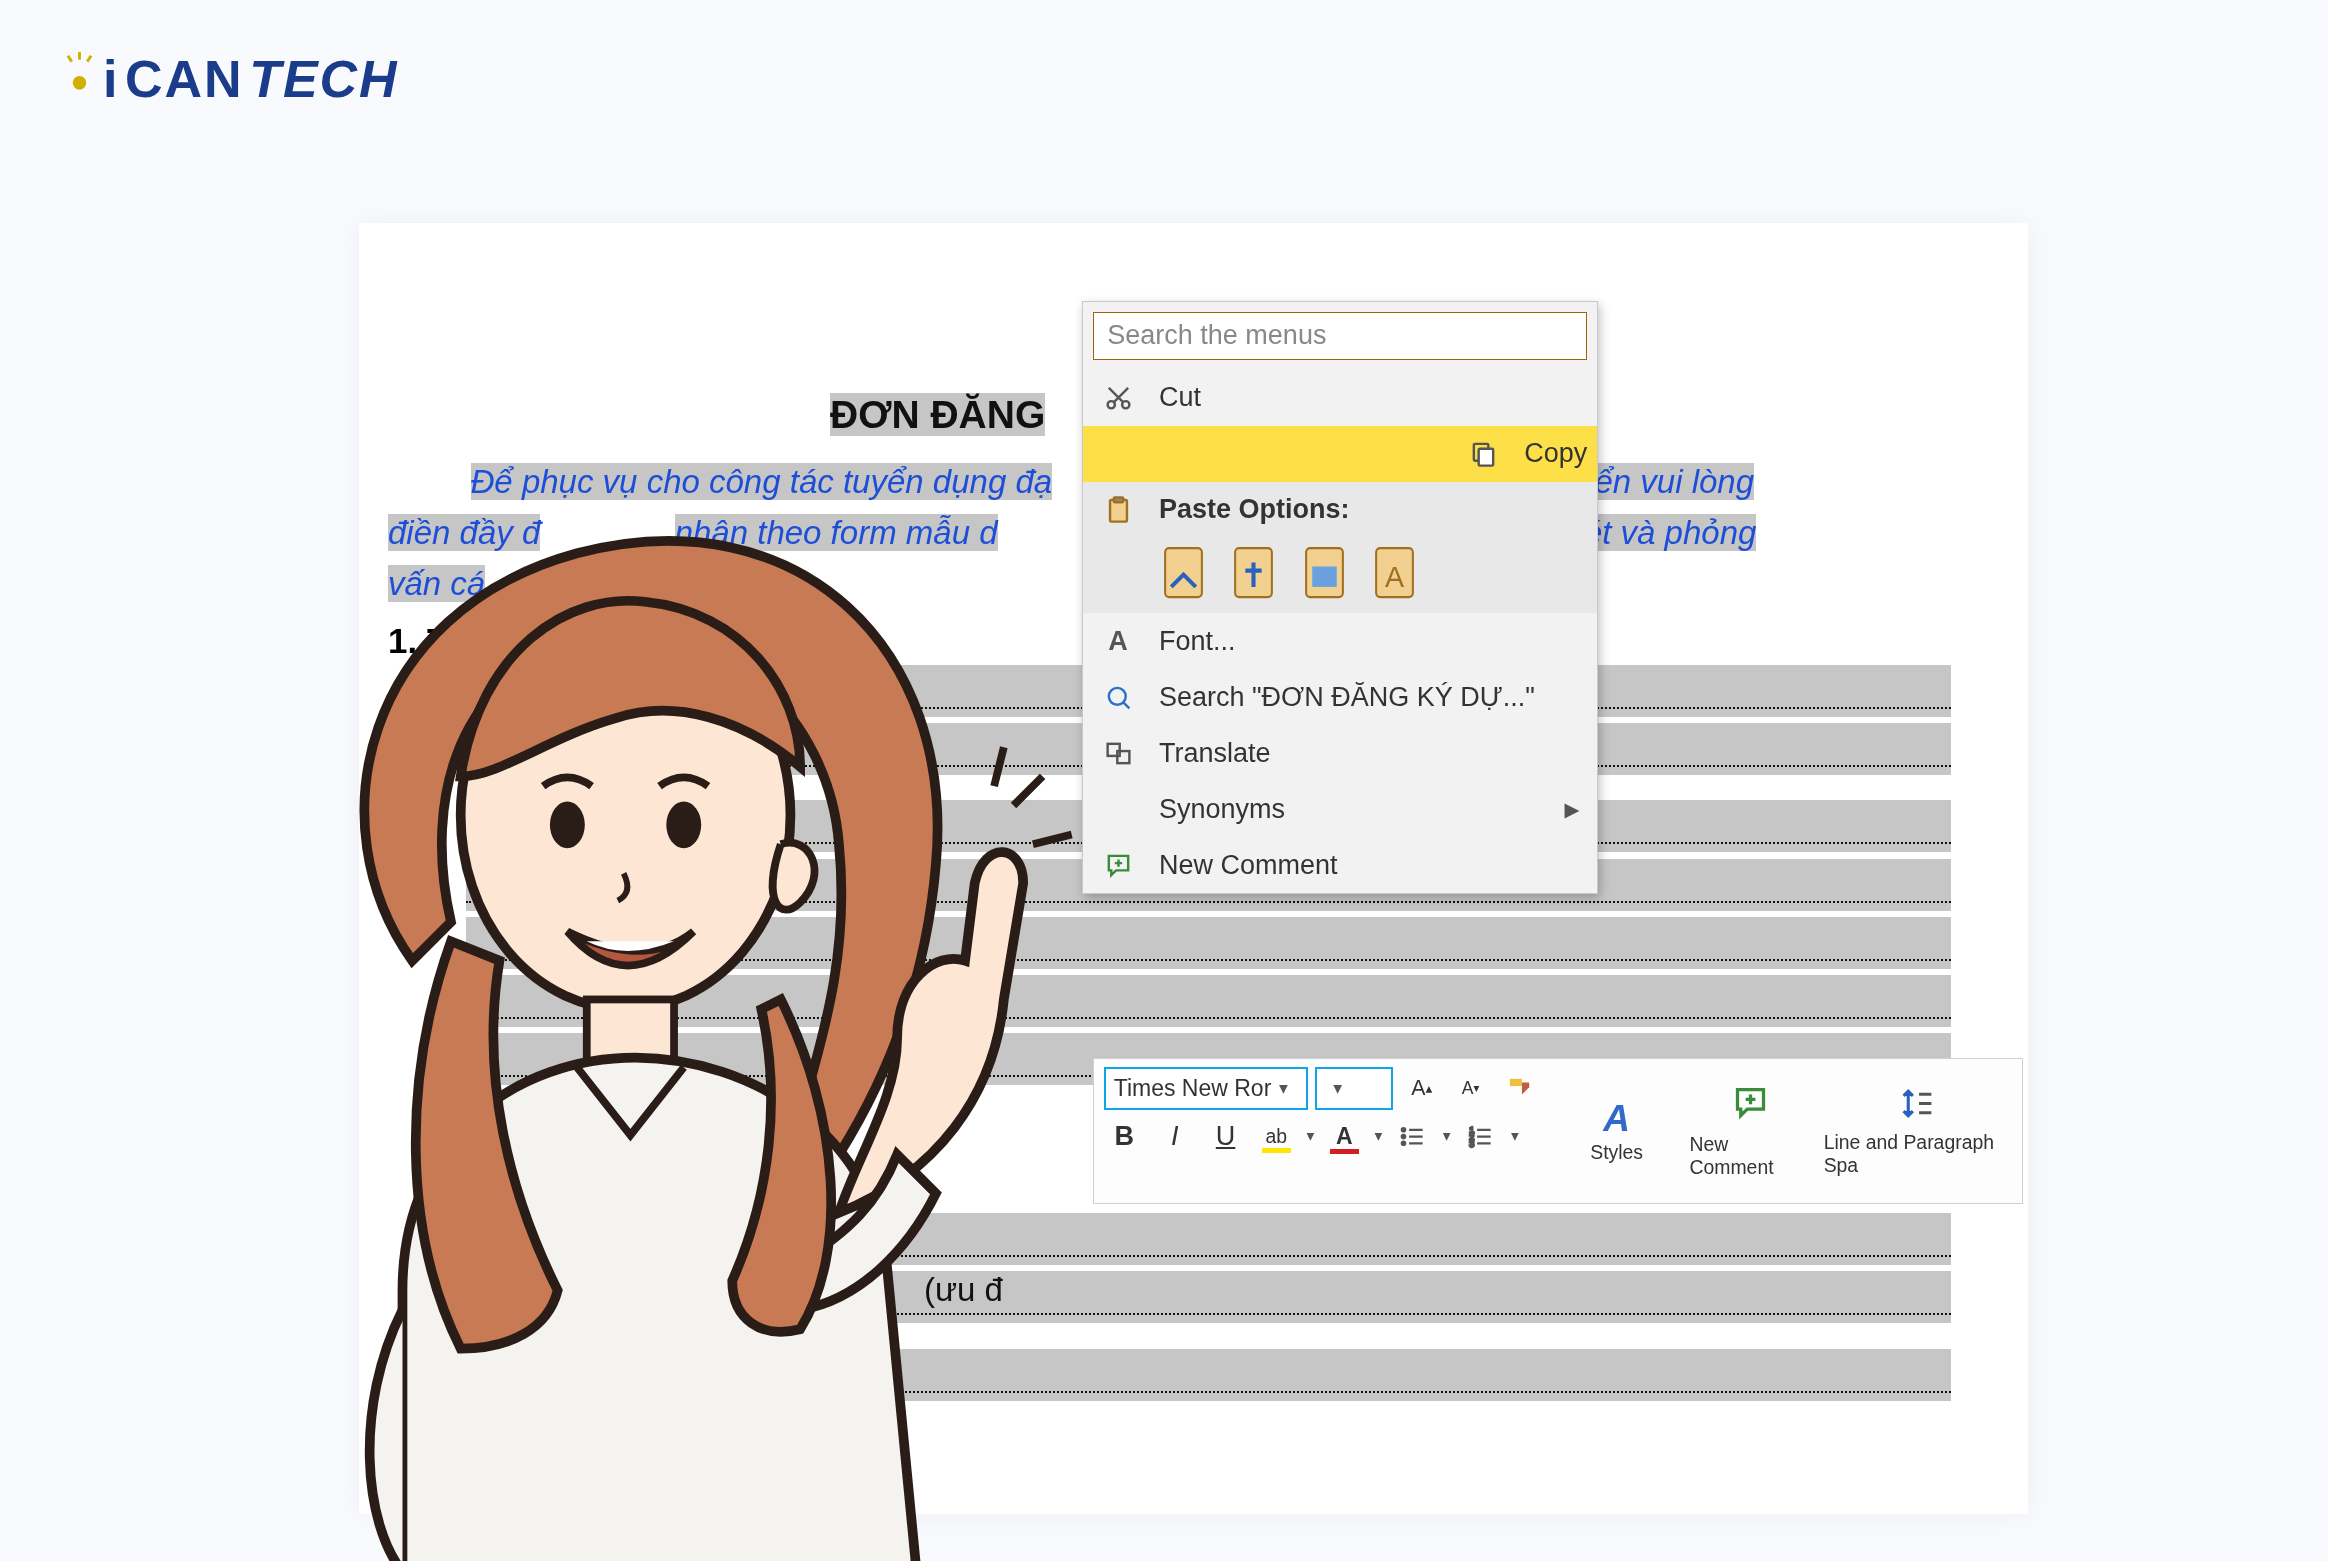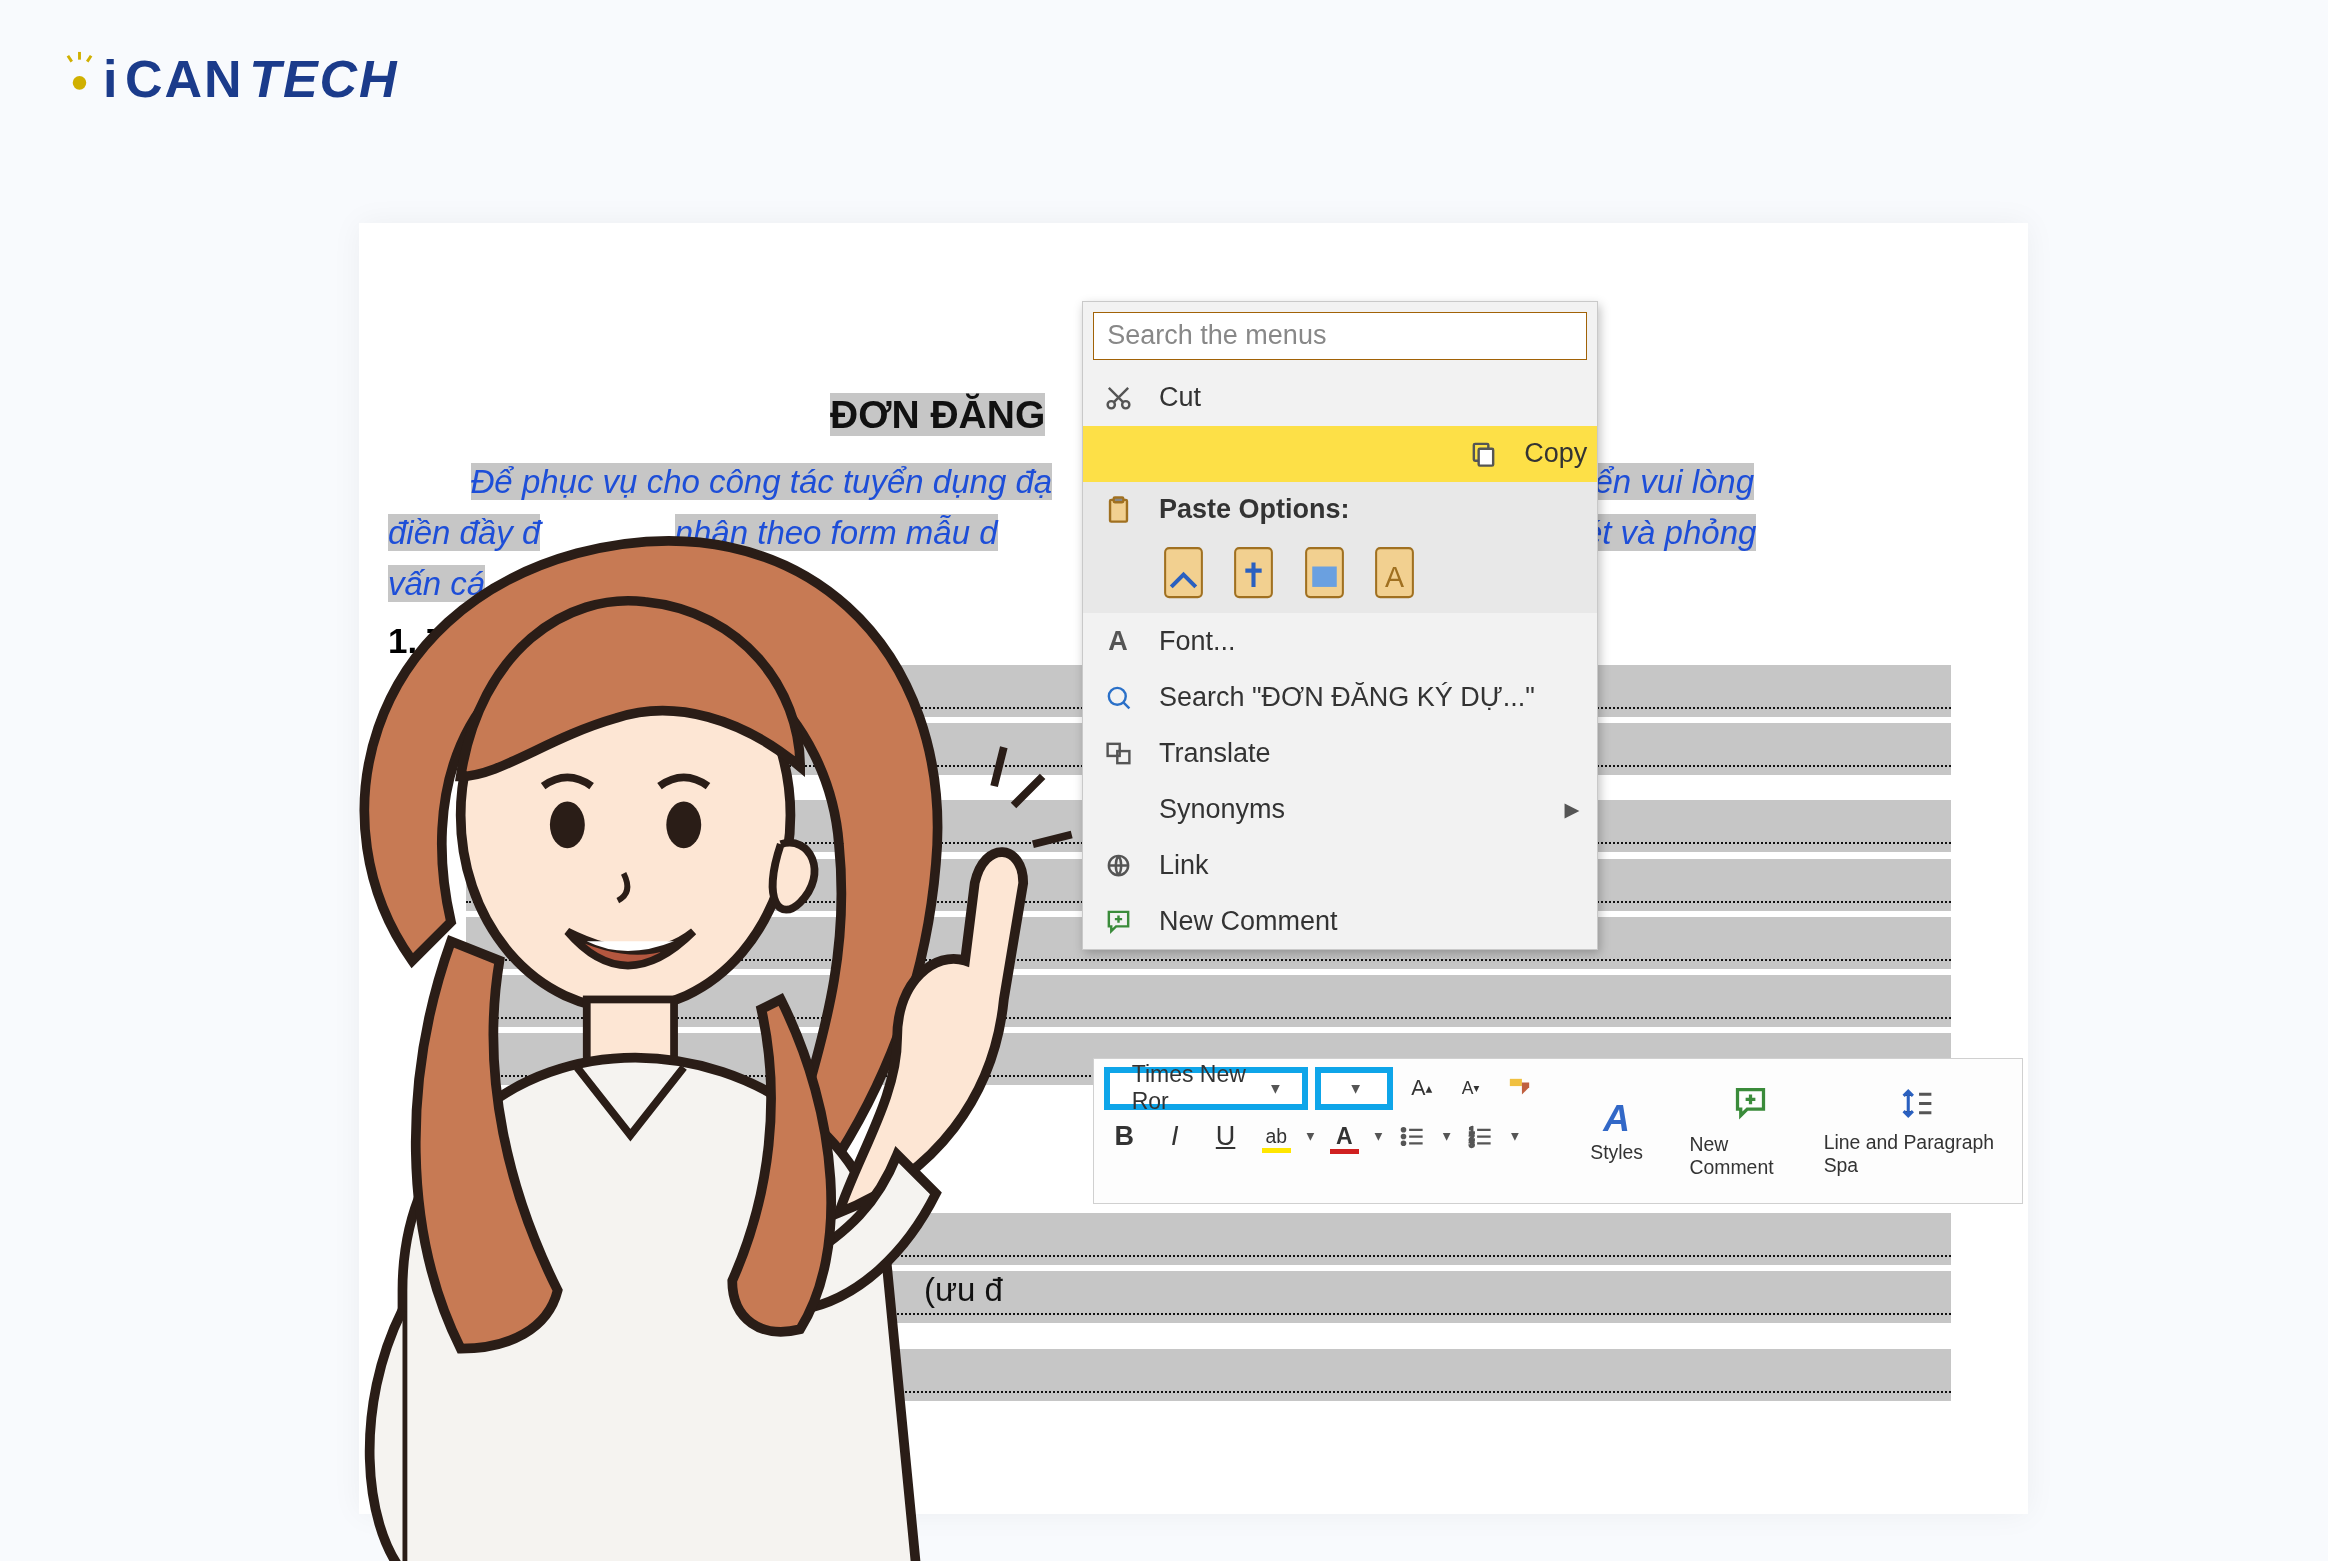"Link" div.cm-row { html: <div> <div> <svg> <circle></circle> <path></path> </svg> </div> <span>Link</span> </div> -> none }
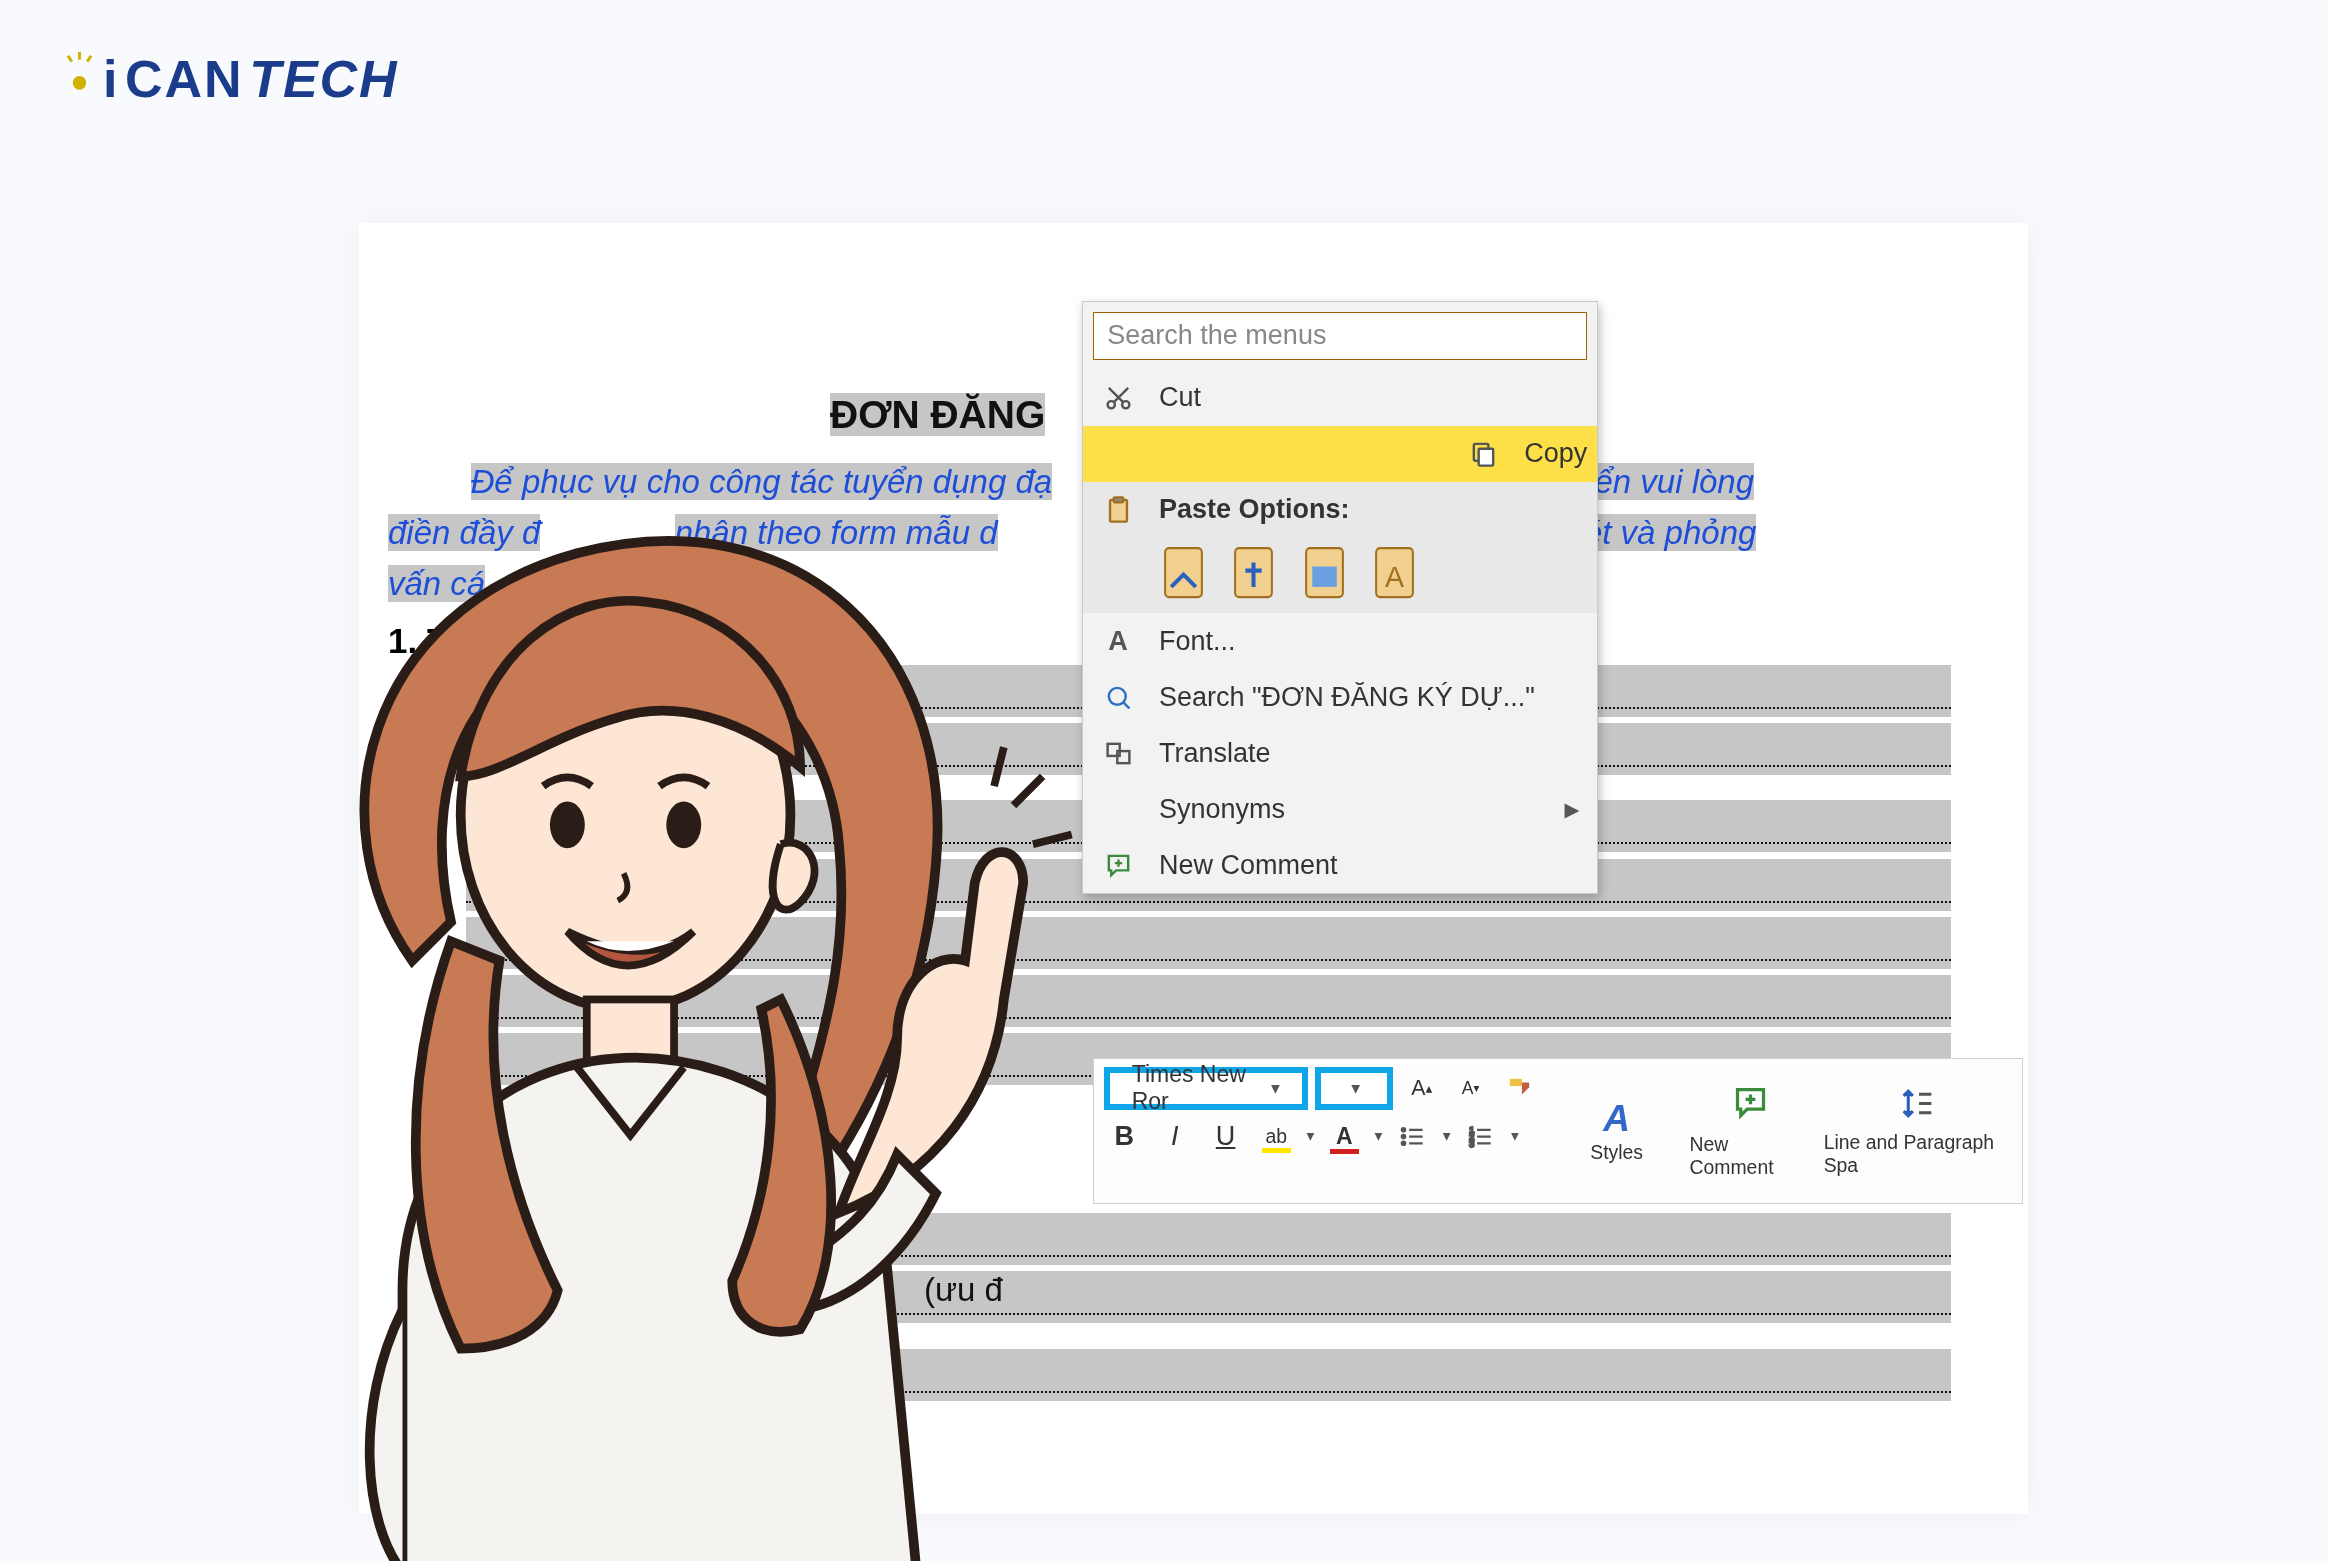"Times New Ror" .font-sel, .size-sel { border: 6px solid #0ea5e9 -> 2px solid #0ea5e9; padding: 0 22px -> 0 8px }
